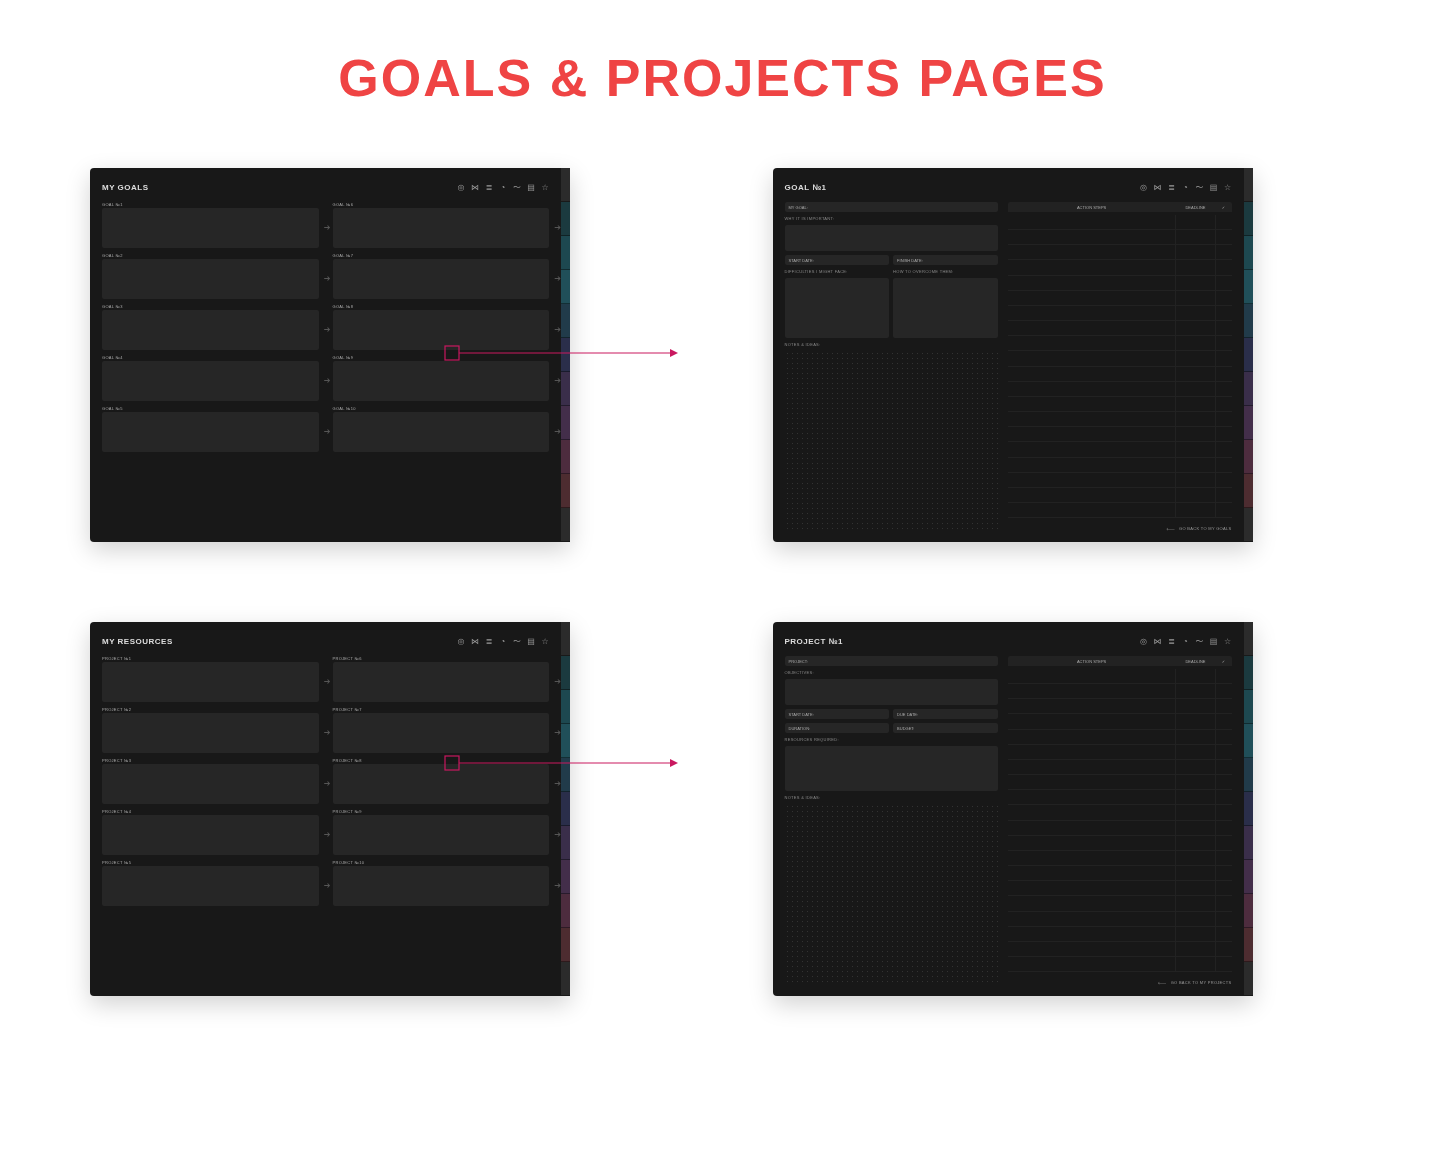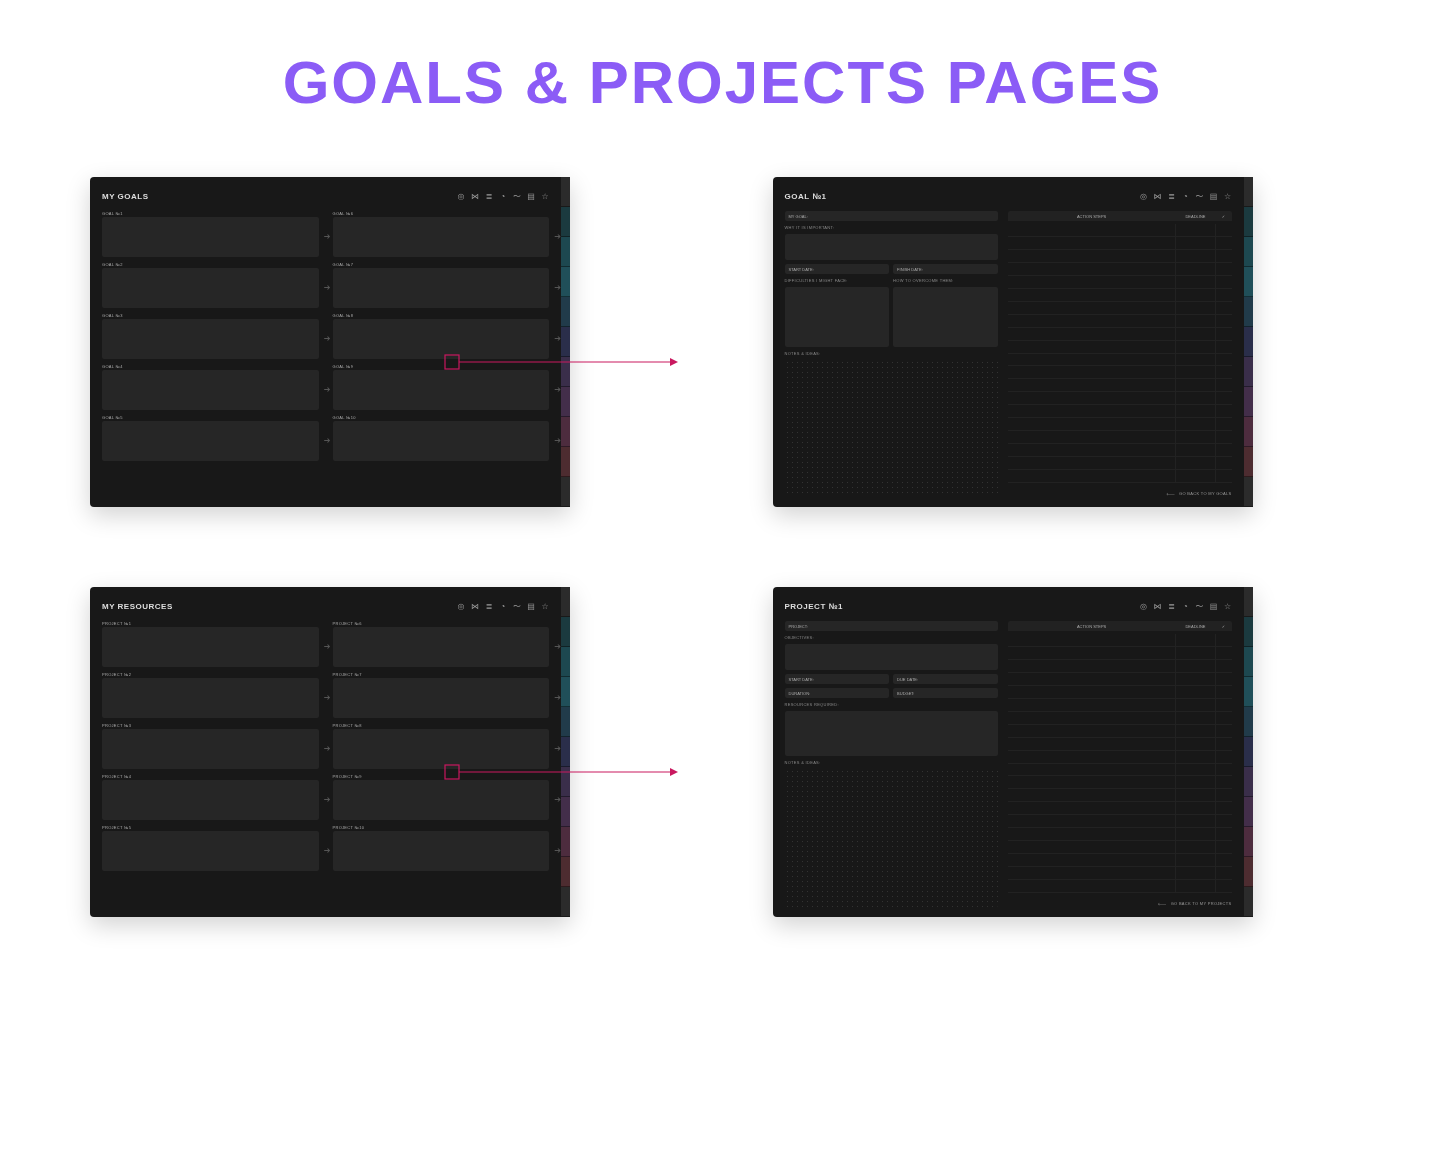"GOALS & PROJECTS PAGES" .main-title { color: #8b5cf6 -> #ef4444; font-size: 60px -> 52px }
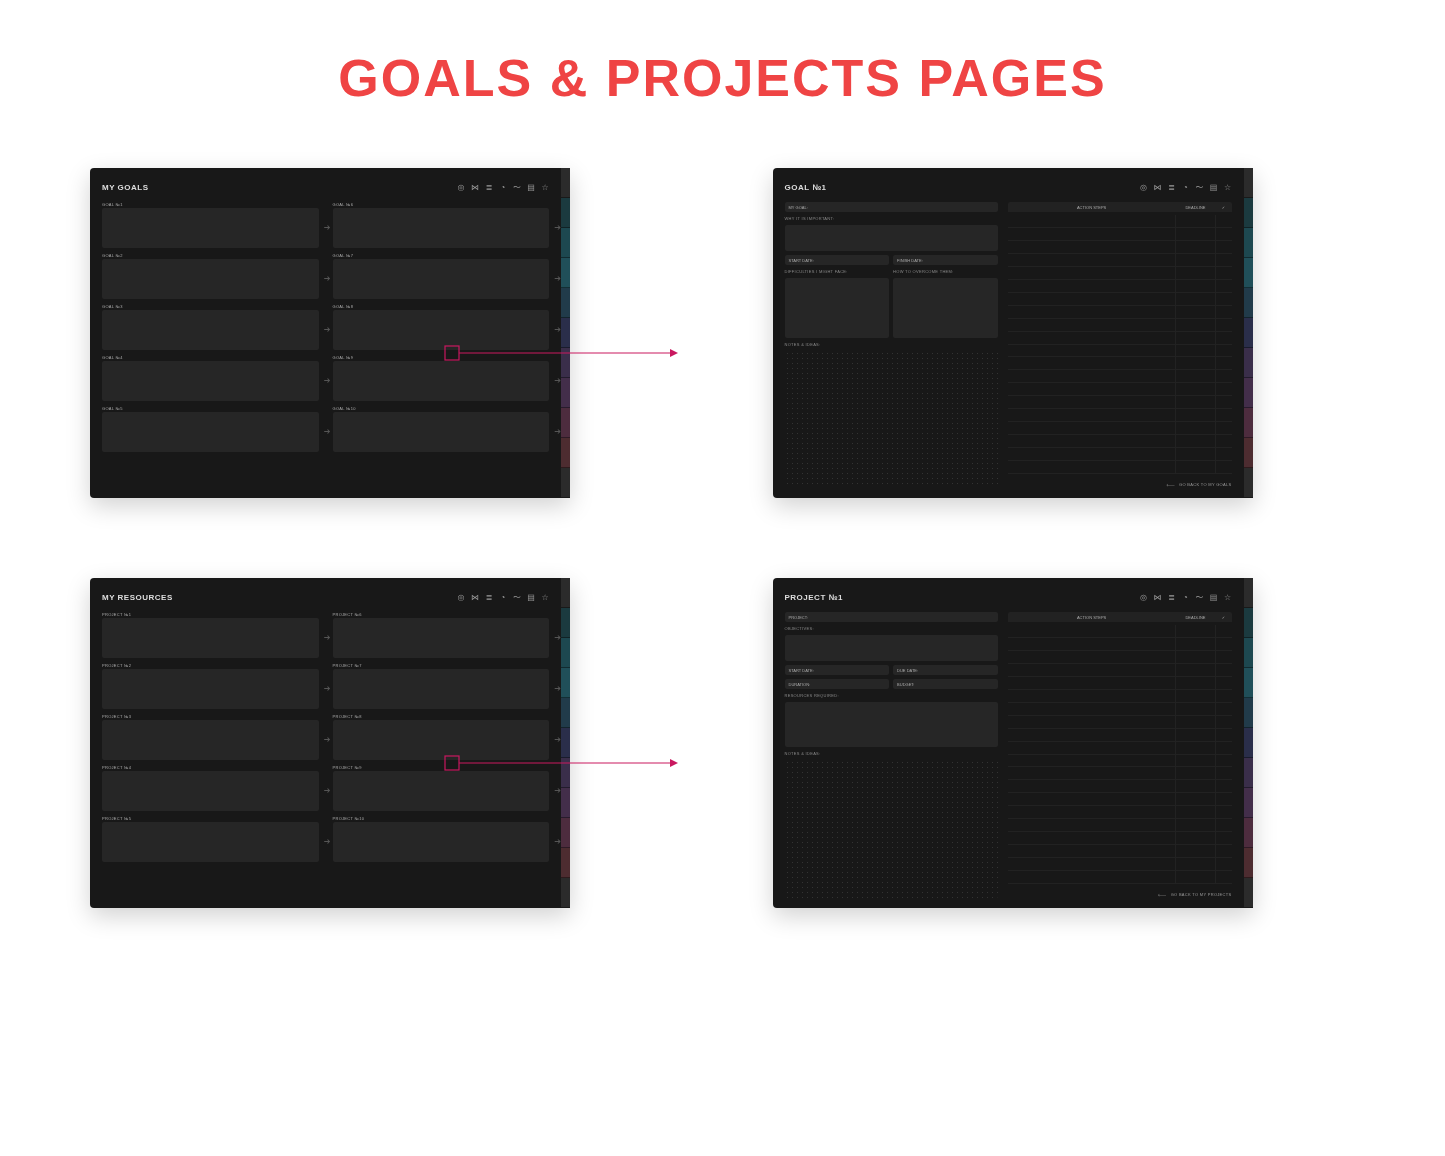"MY GOALS" .panel { height: 330px -> 374px }
